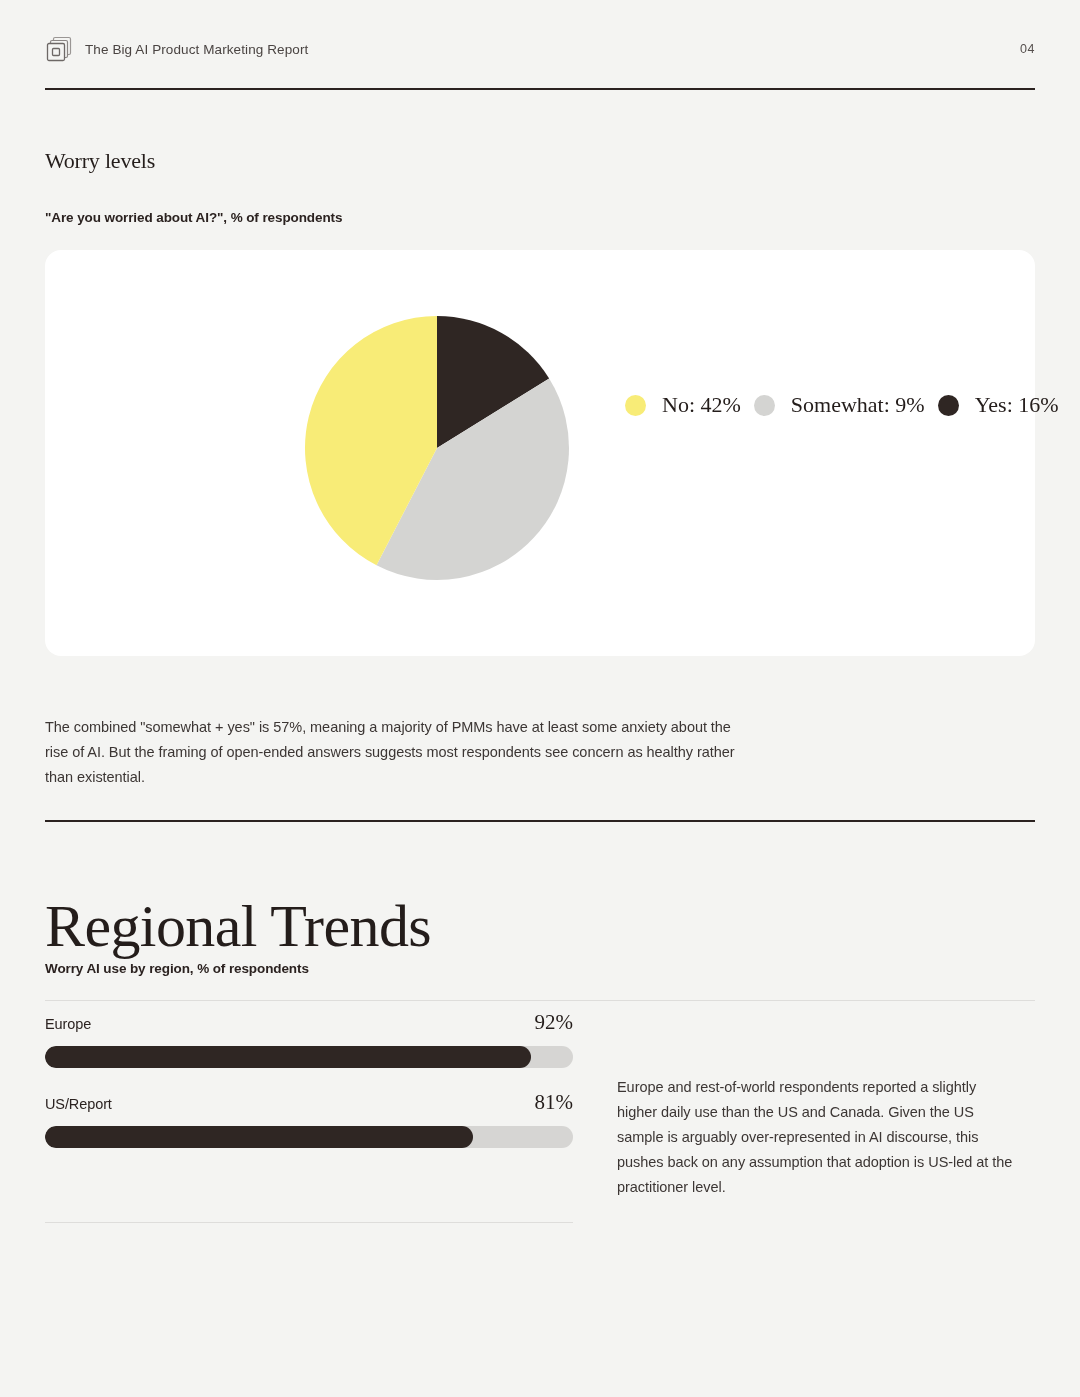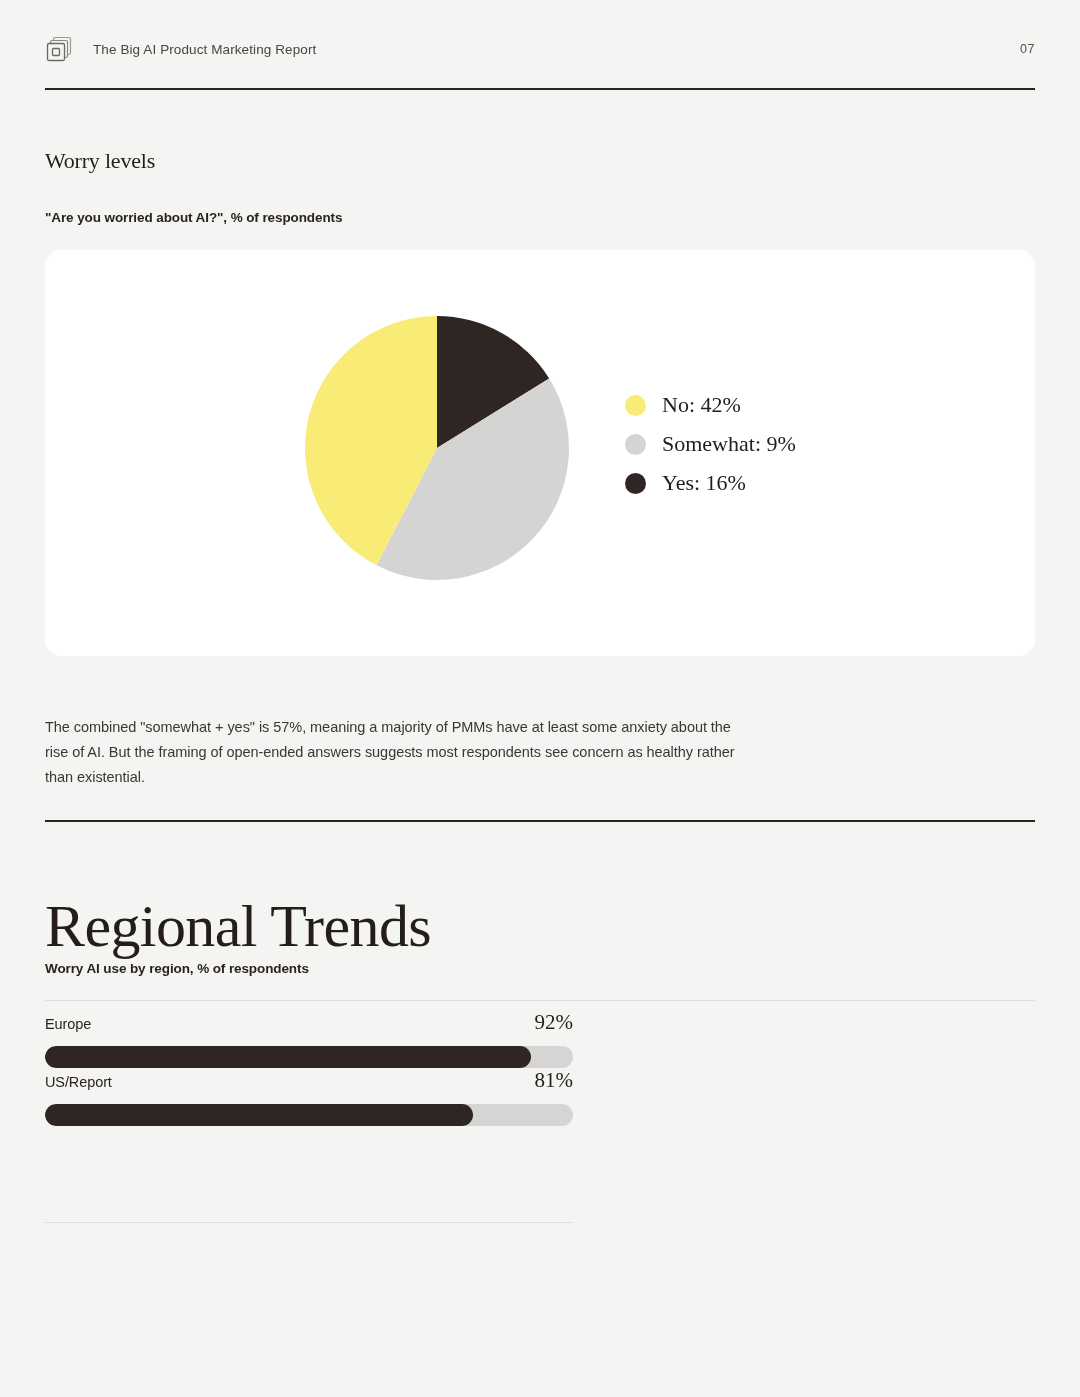"The Big AI Product Marketing" .header-left { gap: 20px -> 12px }
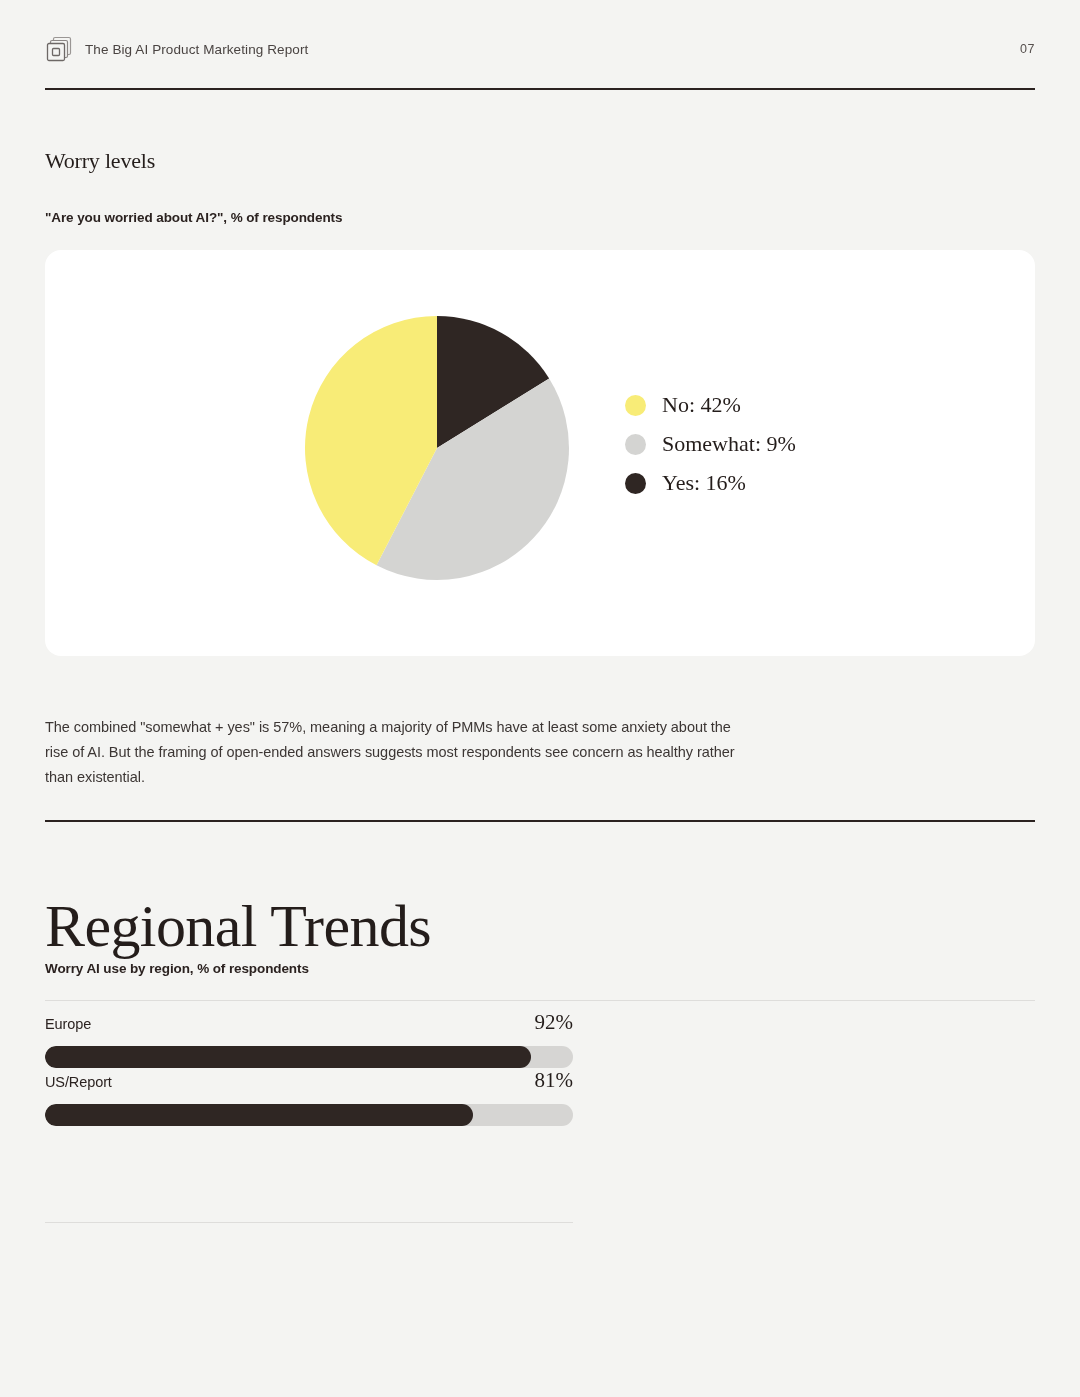"07" span.page-number { text: 07 -> 04 }
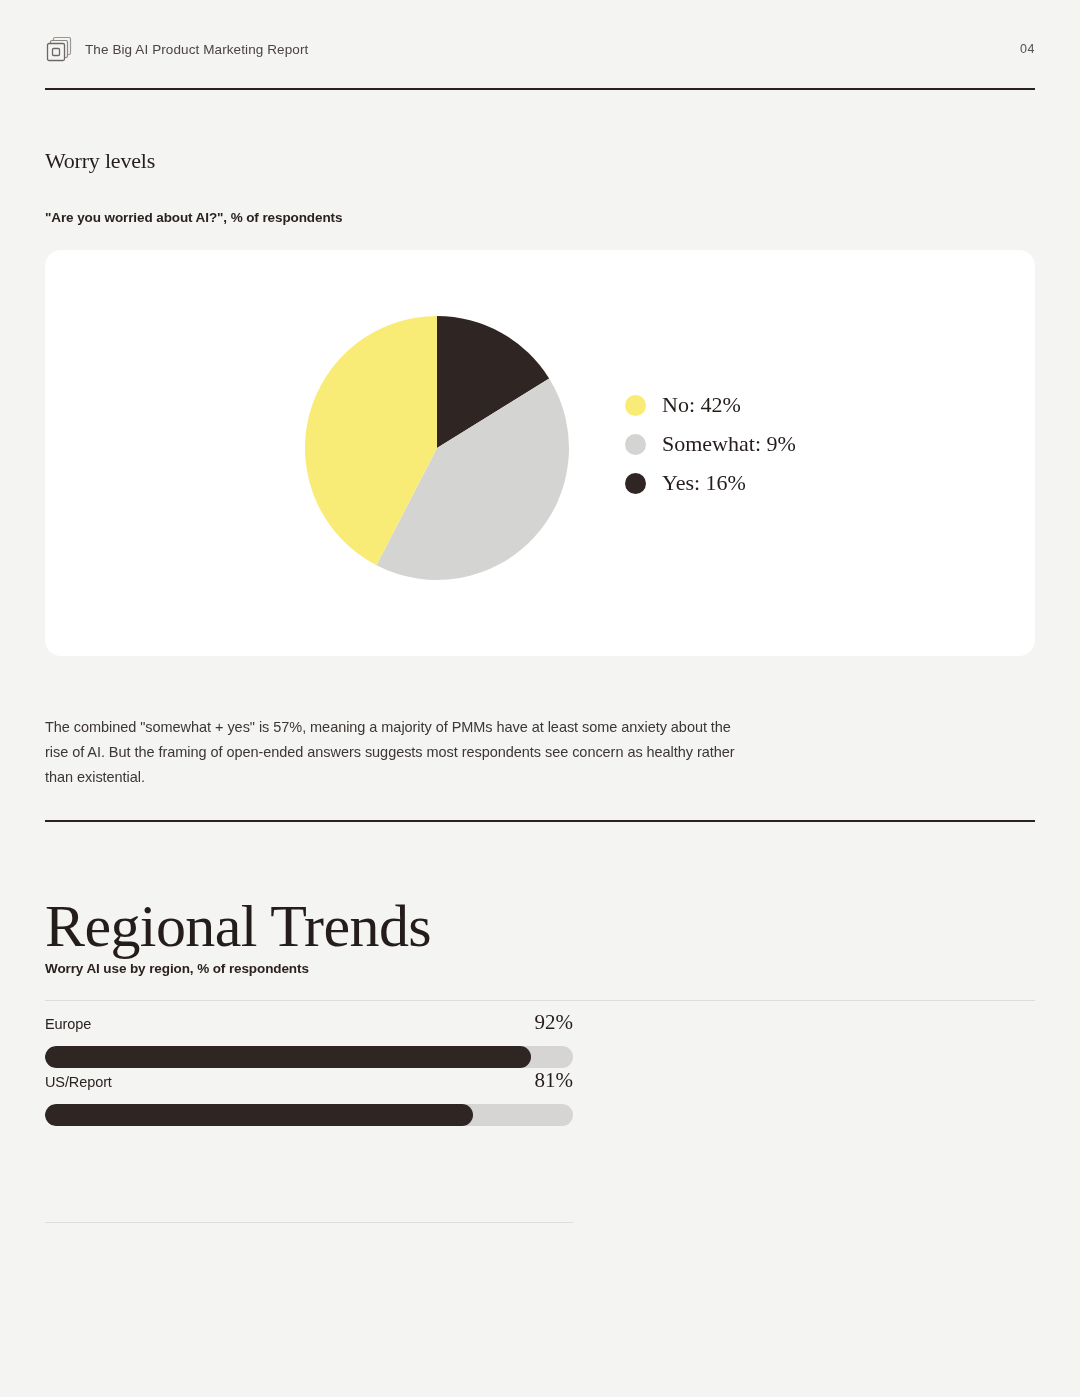"No: 42%" .legend { flex-direction: column -> none }
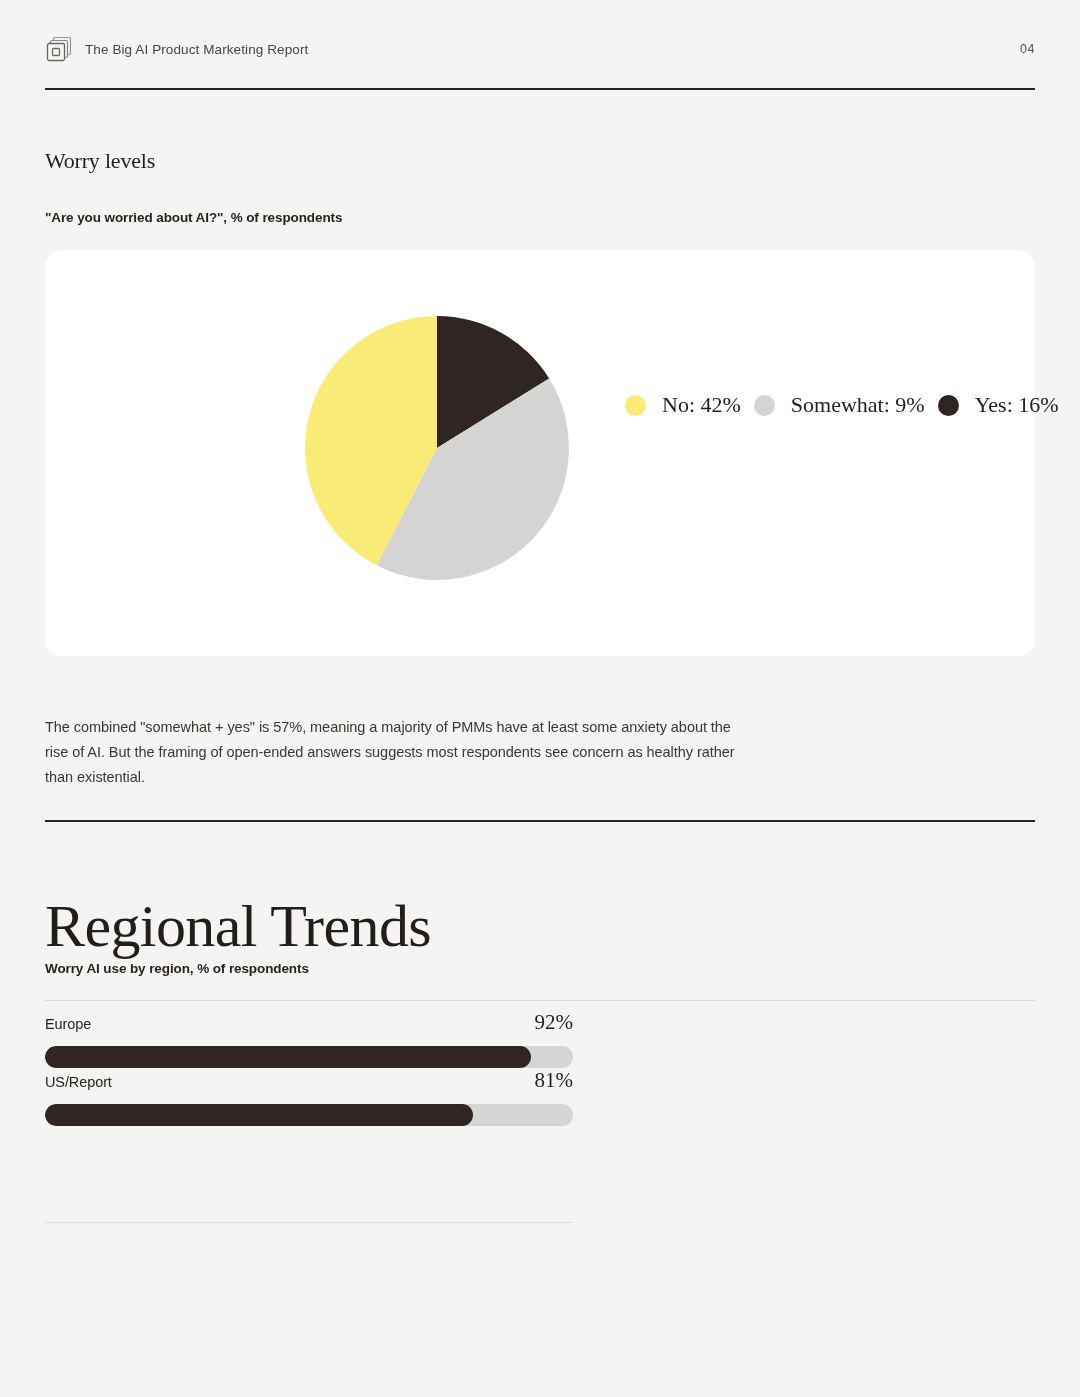"Europe" .bar-item { margin-bottom: none -> 22px }
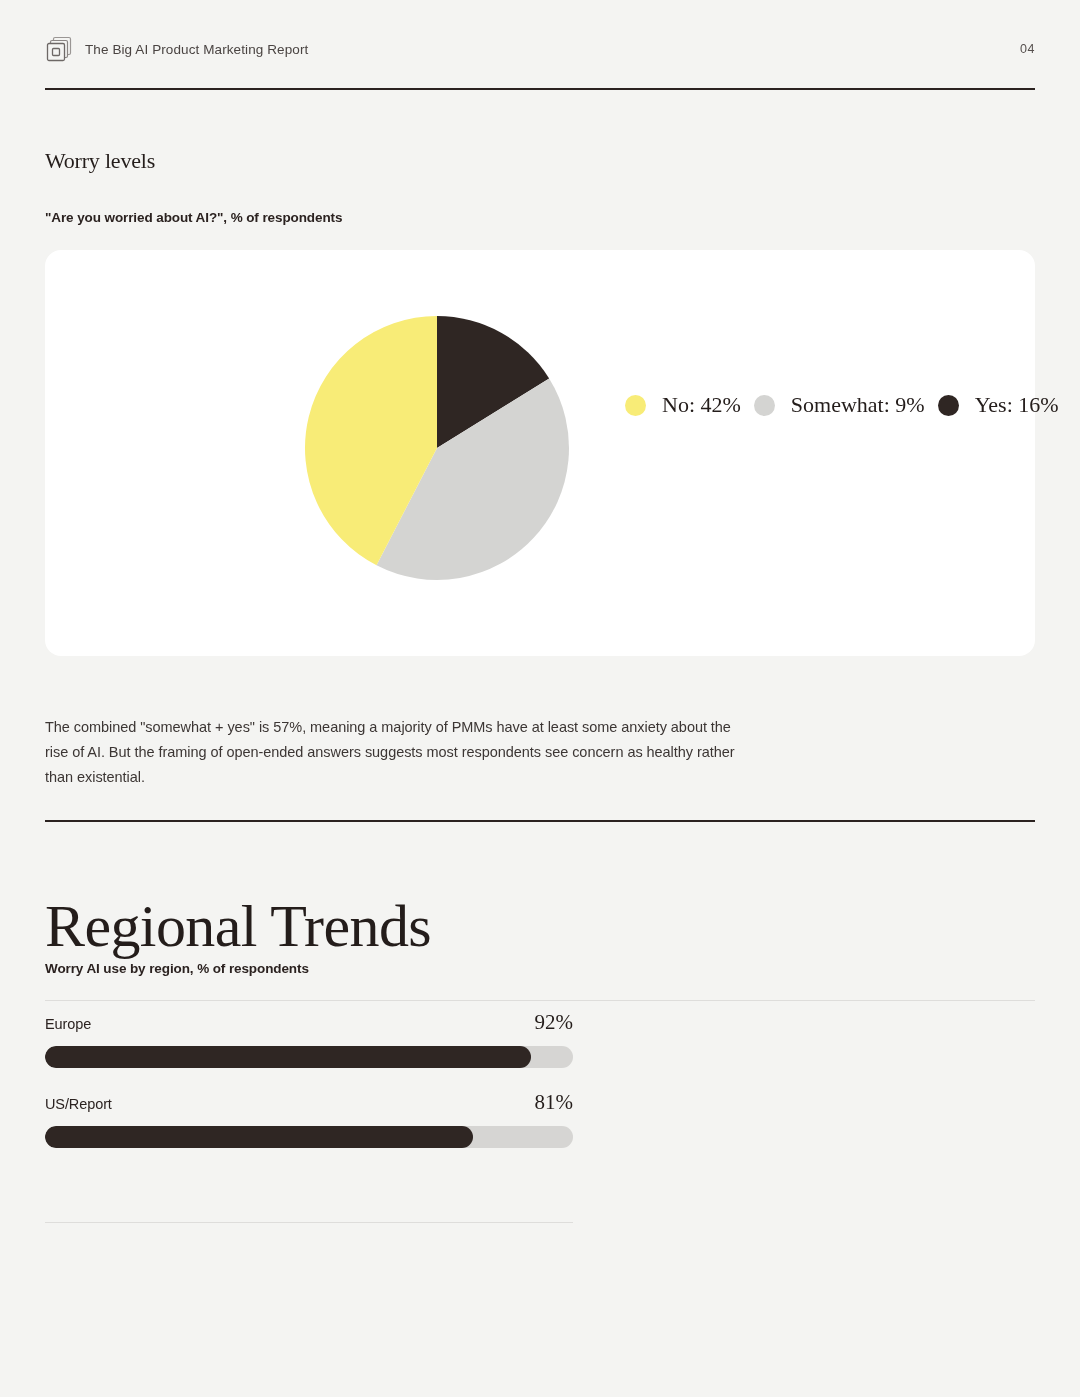"Europe and rest-of-world respondents" p.body-para { html: none -> <p>Europe and rest-of-world respondents reported a slightly higher daily use than the US and Canada. Given the US sample is arguably over-represented in AI discourse, this pushes back on any assumption that adoption is US-led at the practitioner level.</p> }
